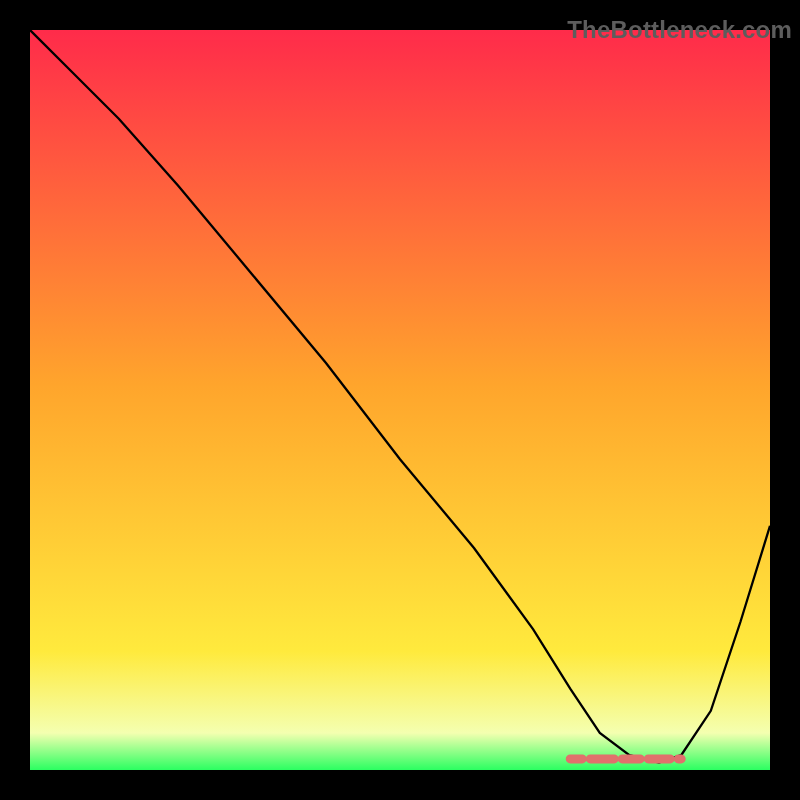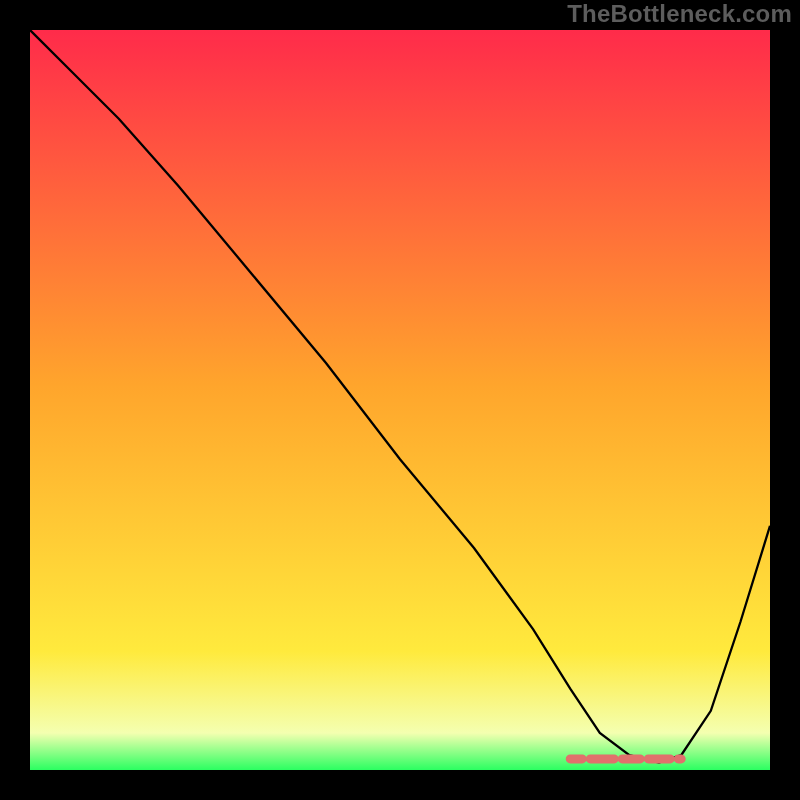"TheBottleneck.com" .watermark { top: 0 -> 16px }
